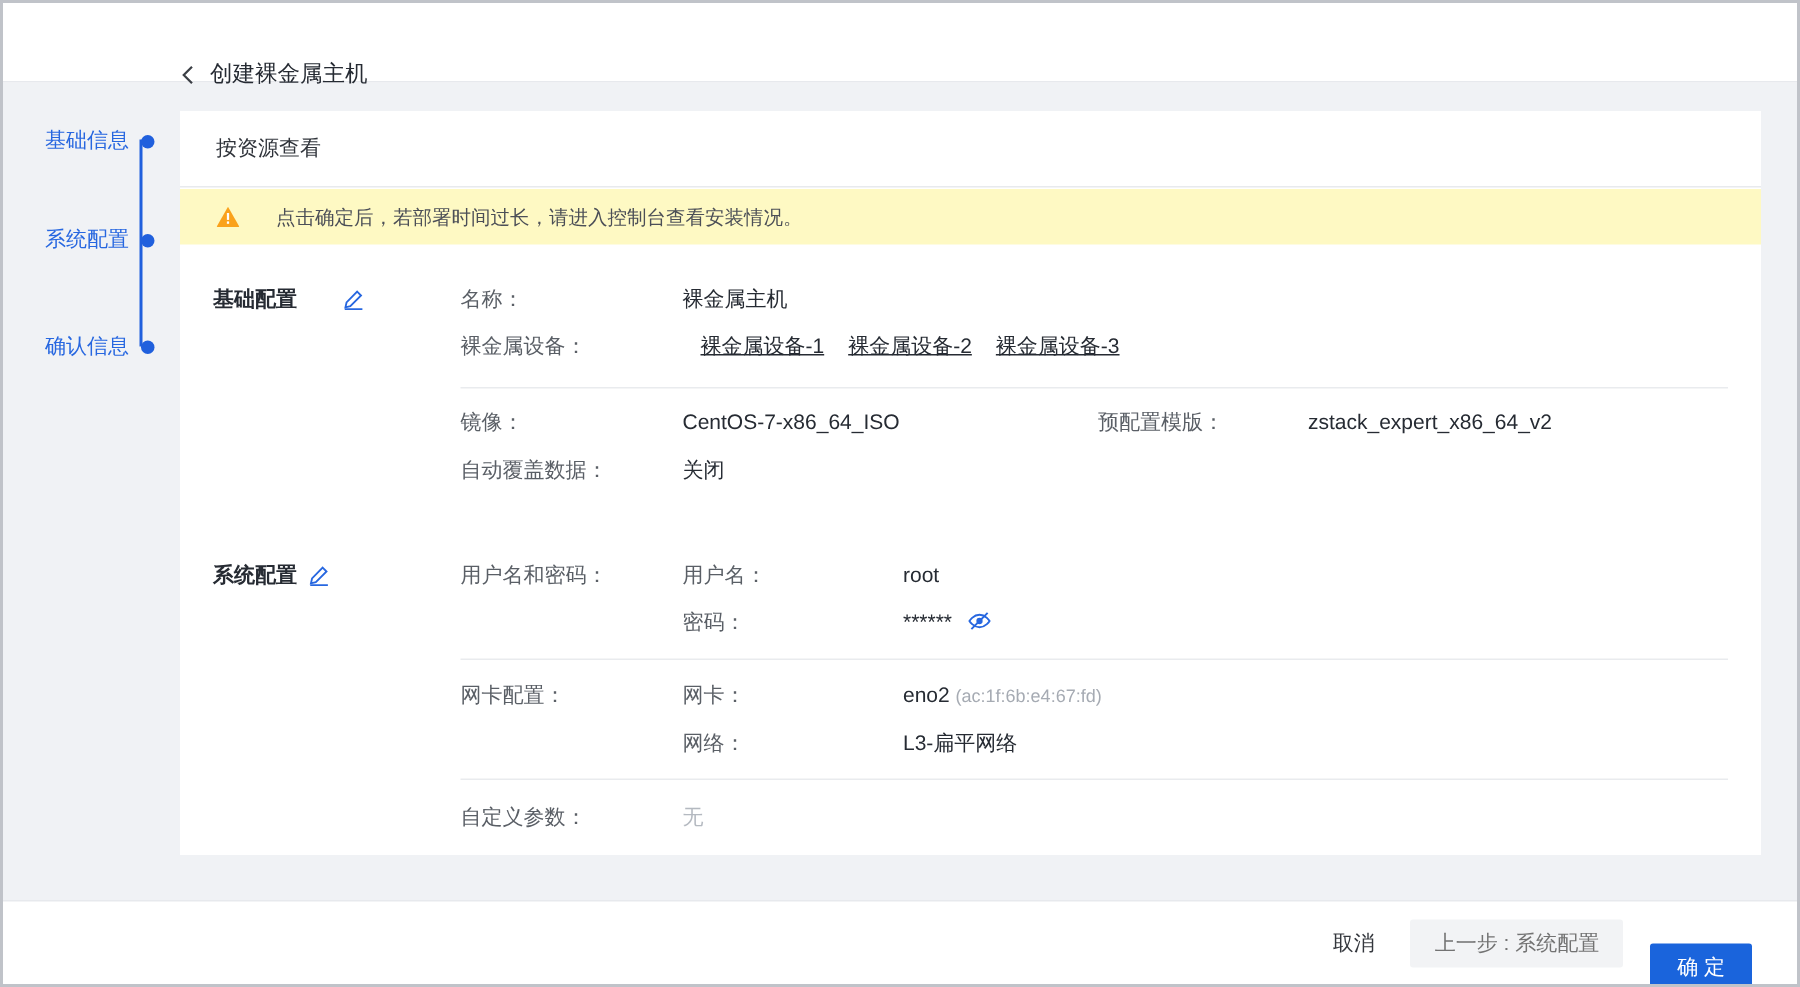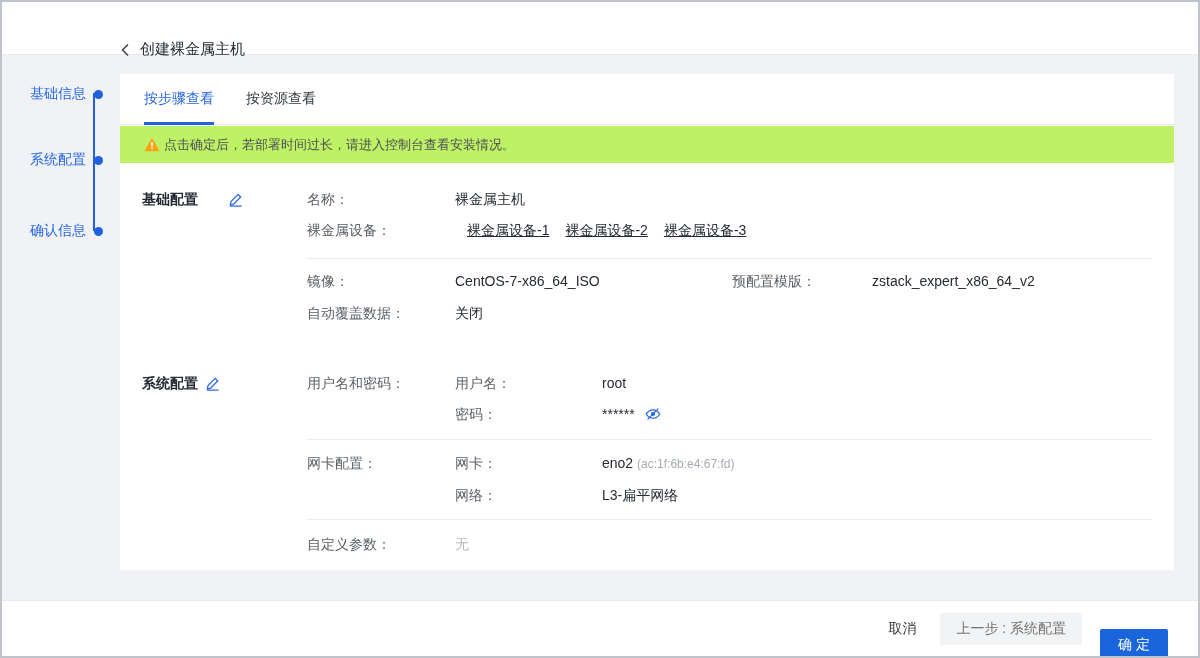"按步骤查看" div.tab { html: <div>按步骤查看</div> -> none }
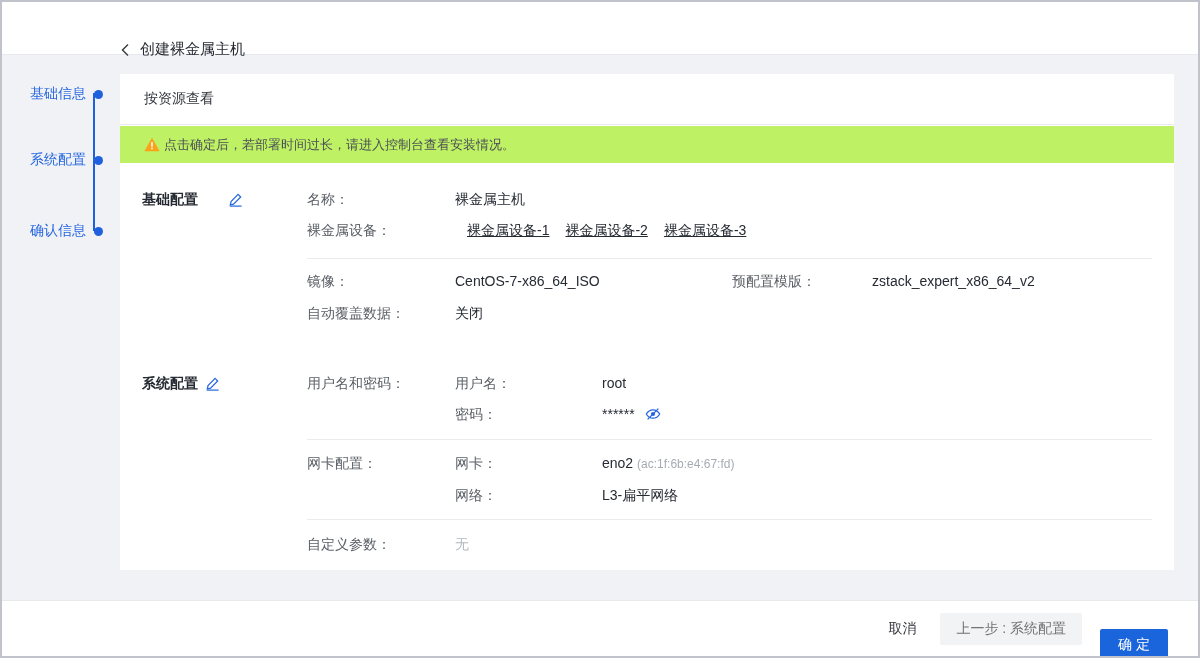"点击确定后，若部署时间过长，请进入控制台查看安装情况。" .banner { background: #bef264 -> #fef9c3; gap: 4px -> 24px }
